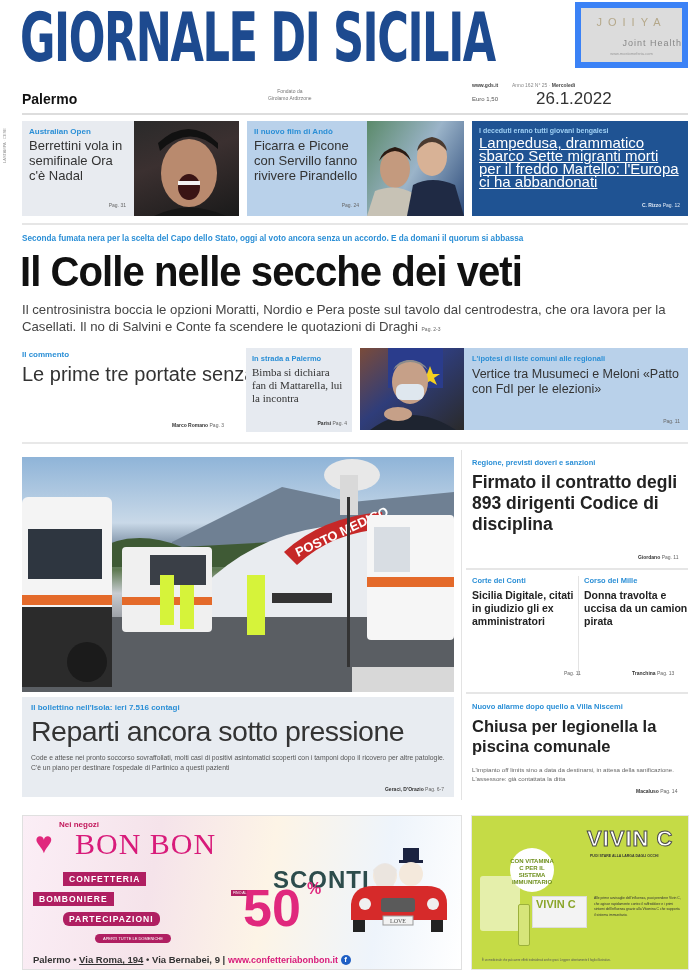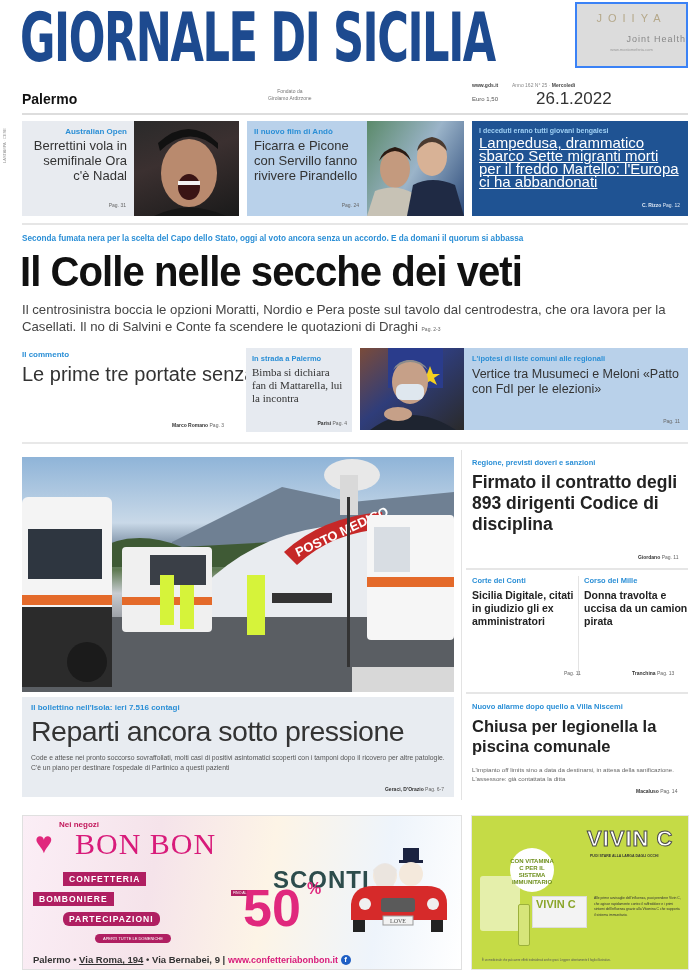"JOIIYA" .ad-joiya { border: 2px solid #3b82f6 -> 6px solid #3b82f6 }
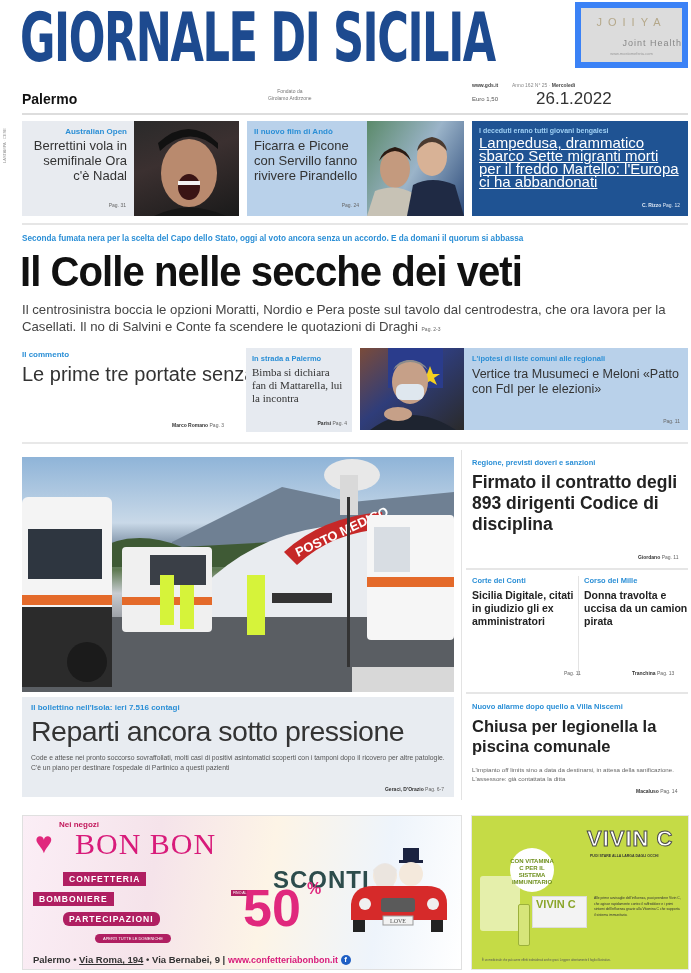"Australian Open" .t1 { text-align: right -> none }
